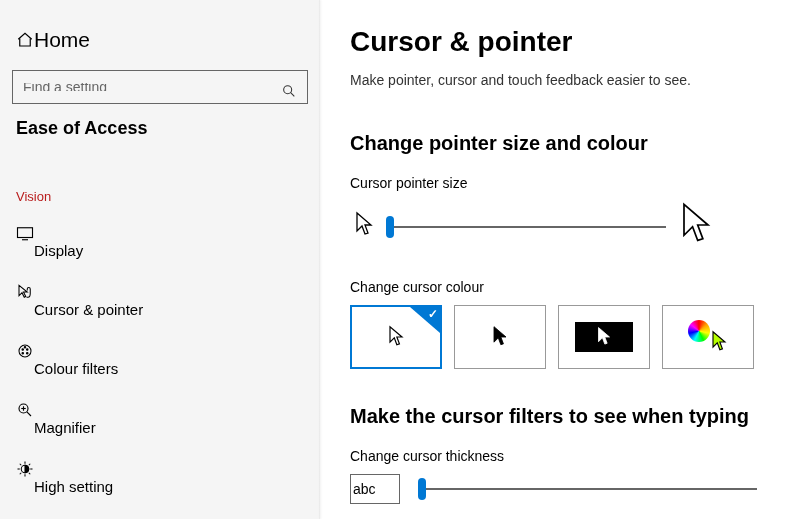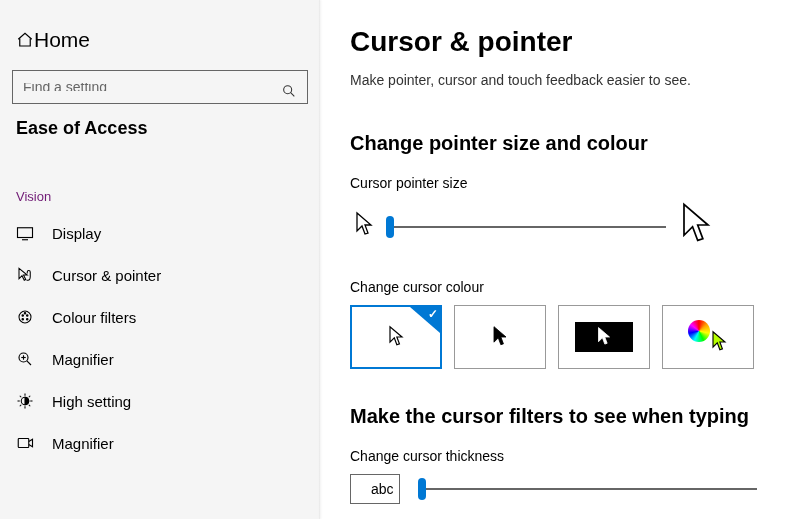"Vision" .group-label { color: #701a75 -> #b91c1c }
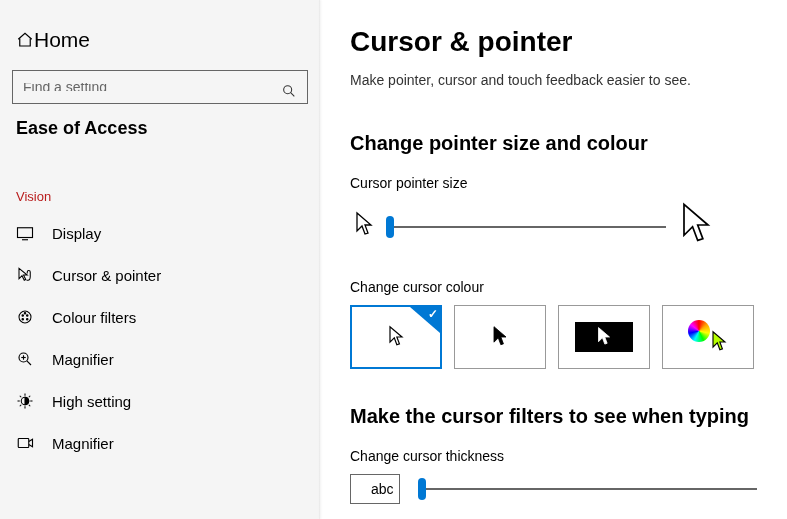"Display" .nav-item { align-items: center -> none; flex-direction: none -> column }
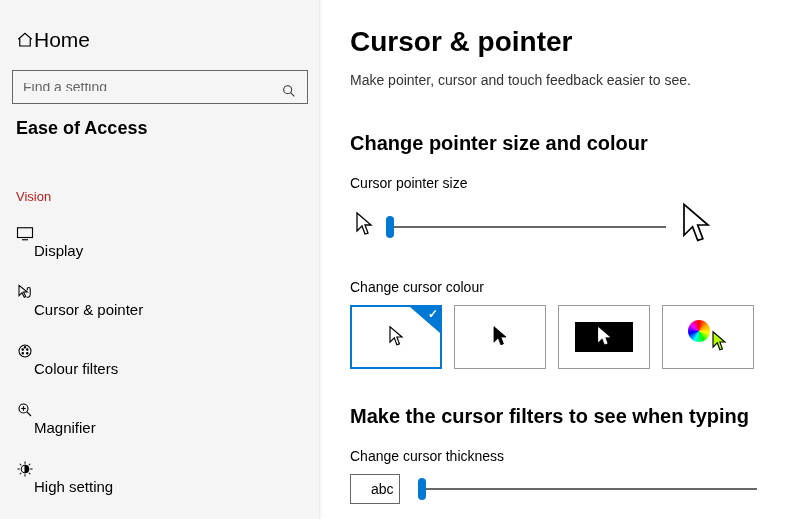"abc" .abc-box { padding-left: 20px -> 2px }
